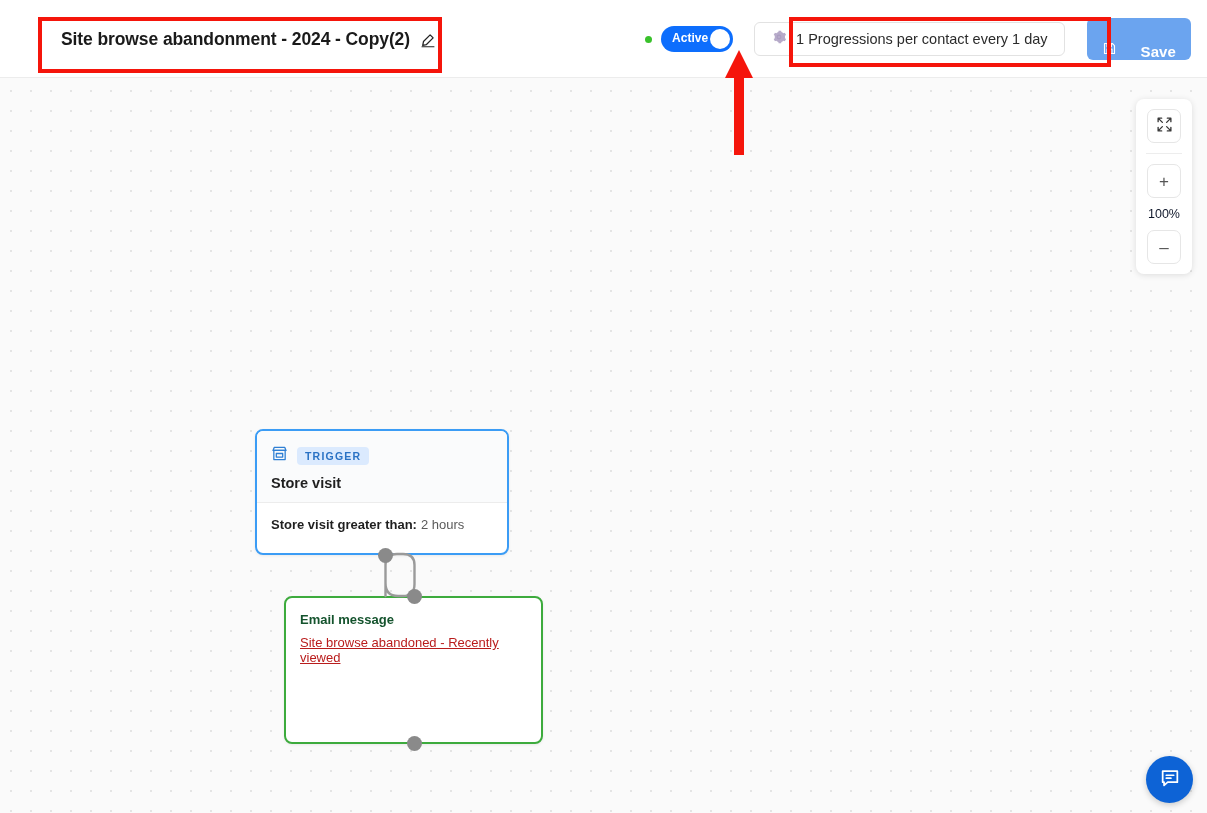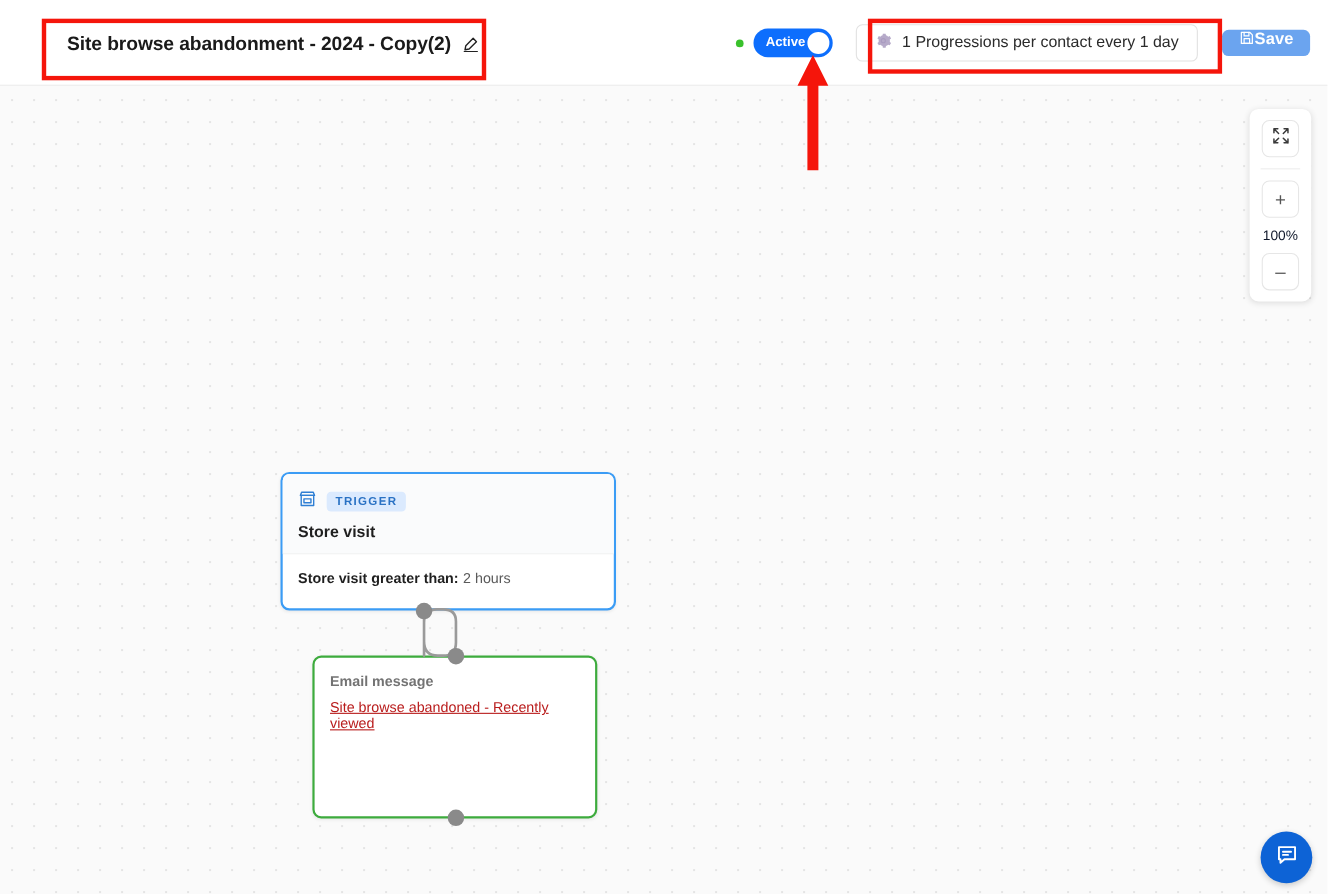"Save" .save-btn { align-items: flex-start -> flex-end; gap: 0 -> 24px; height: 24px -> 42px }
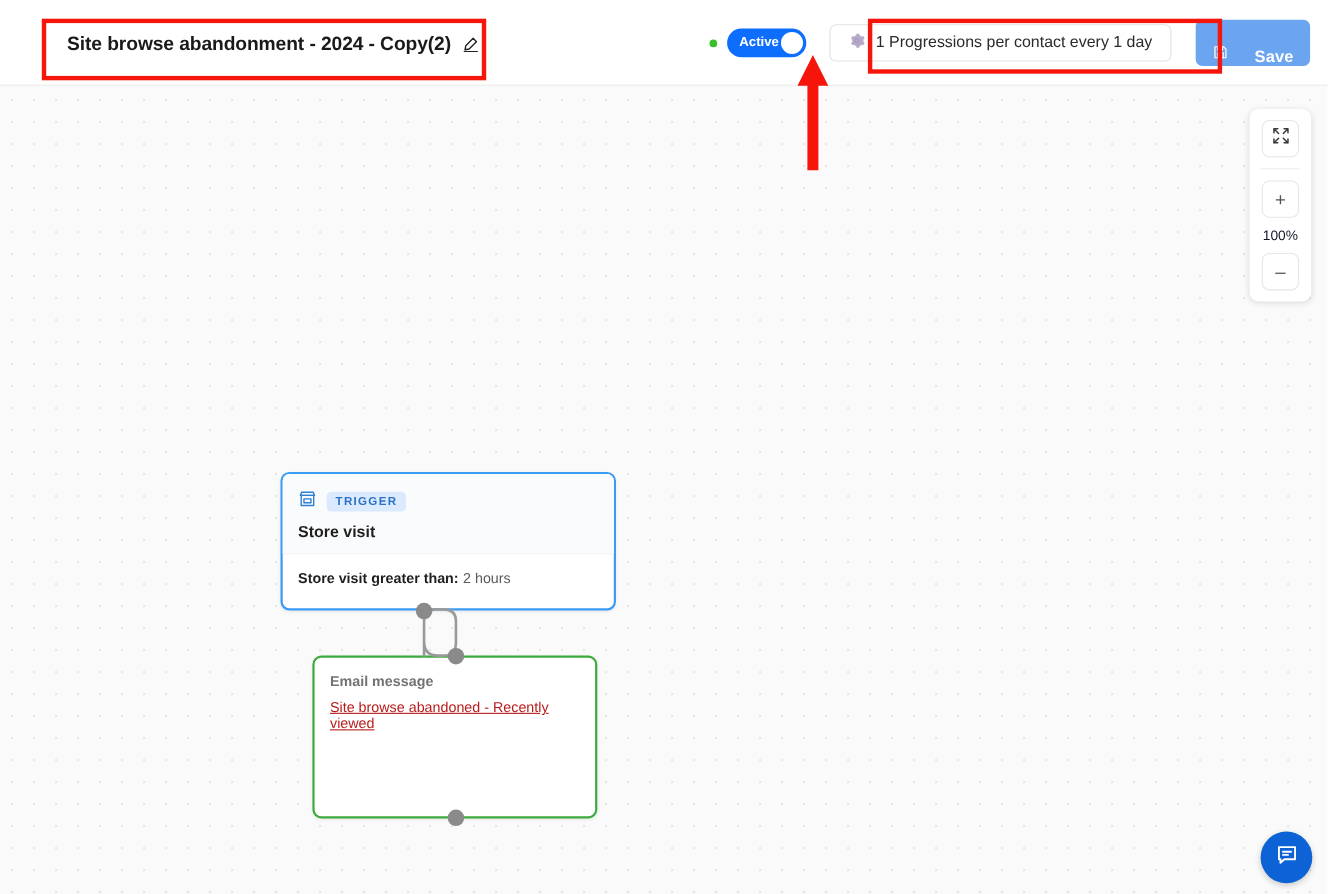"TRIGGER" .node-trigger { width: 305px -> 254px }
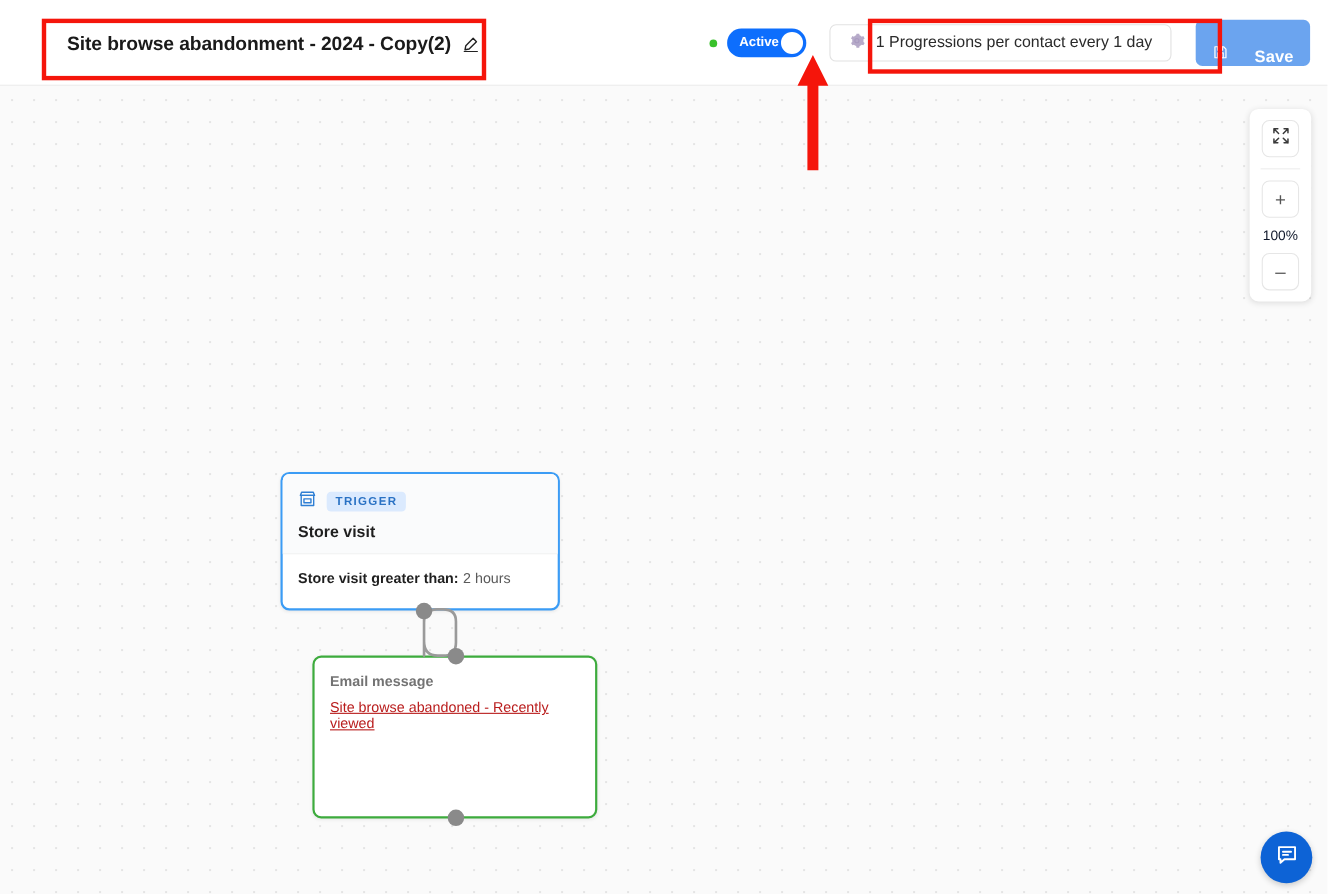"Email message" .field-label { color: #737373 -> #14532d }
